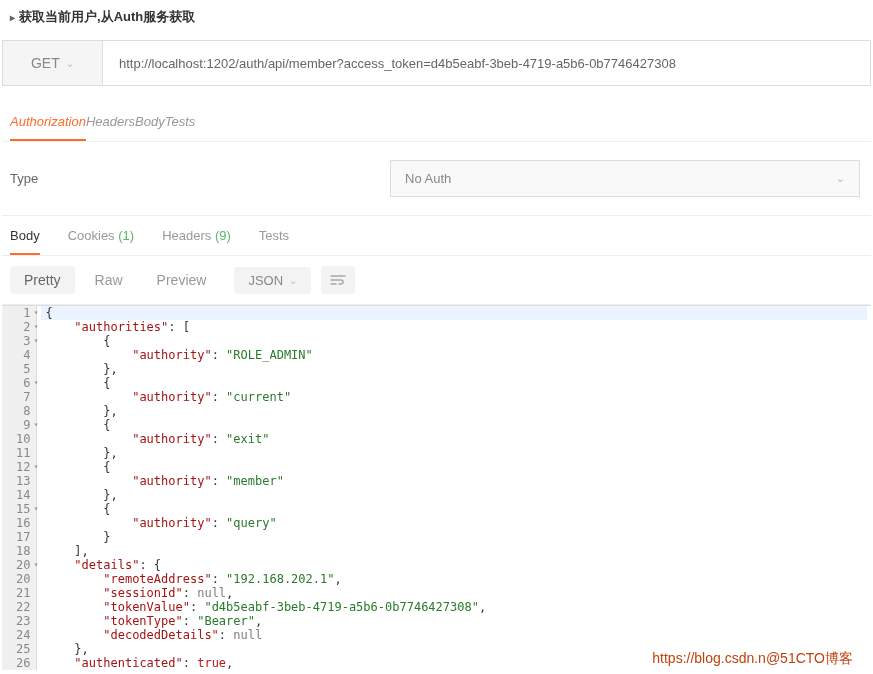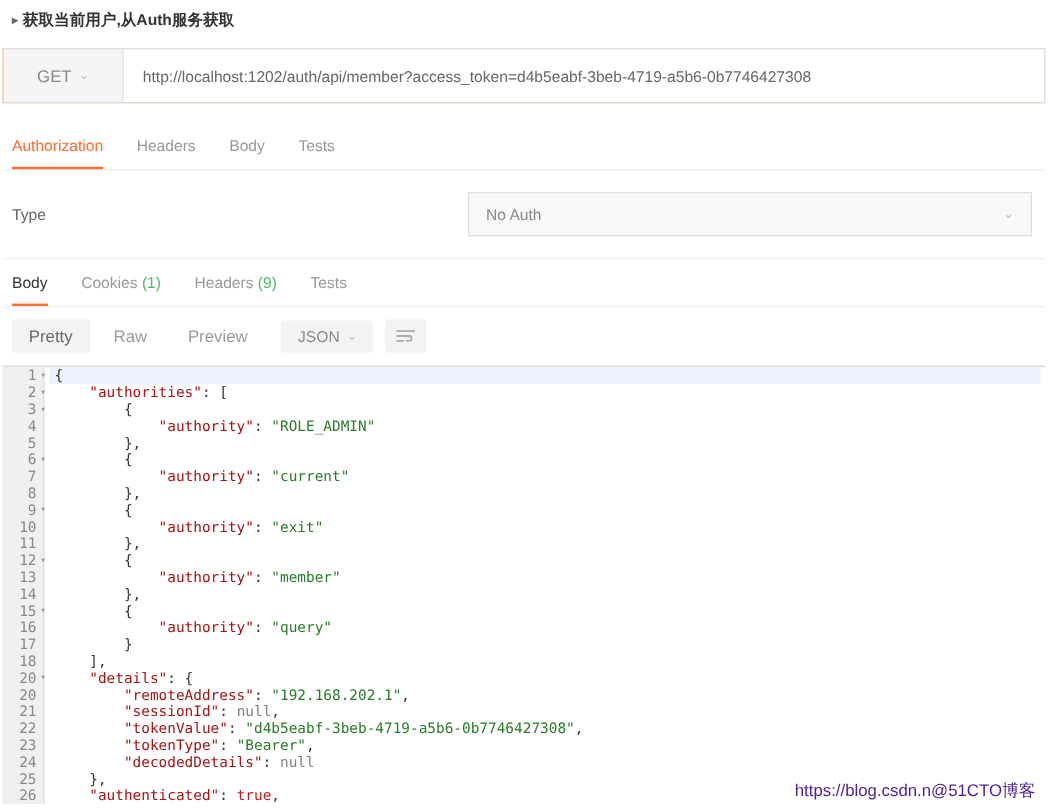"GET" .req-row { background: #fdba74 -> #14b8a6 }
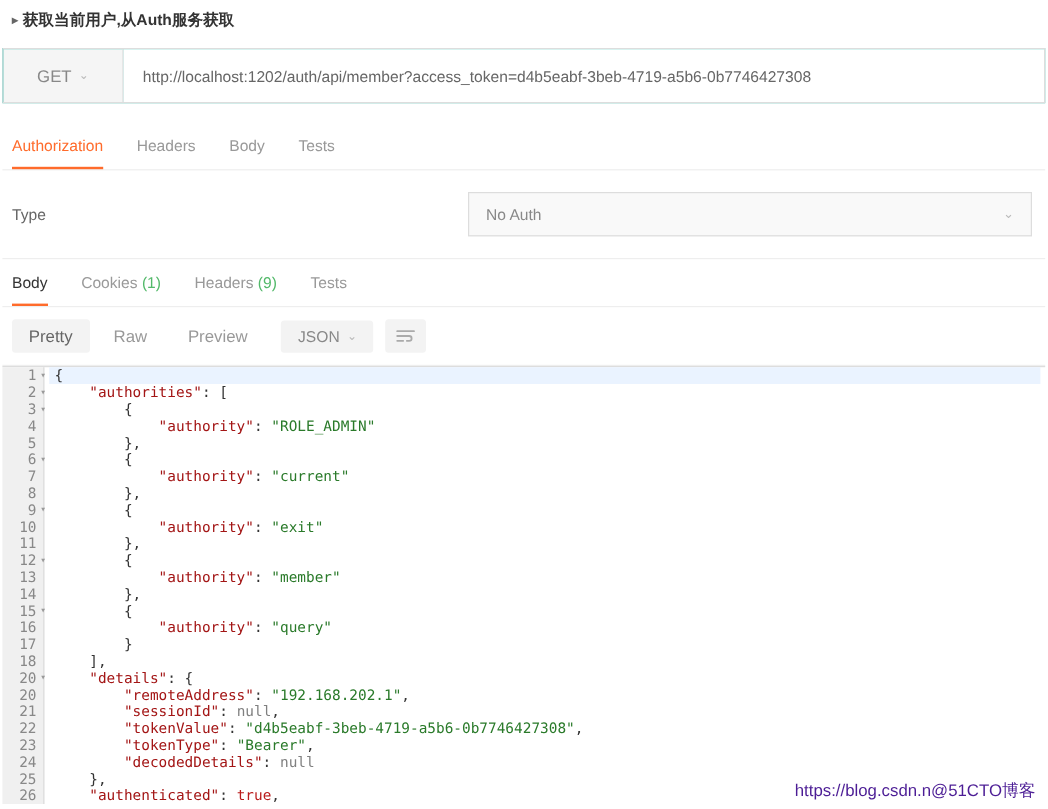"Authorization" .tabs { font-style: none -> italic; gap: 28px -> none }
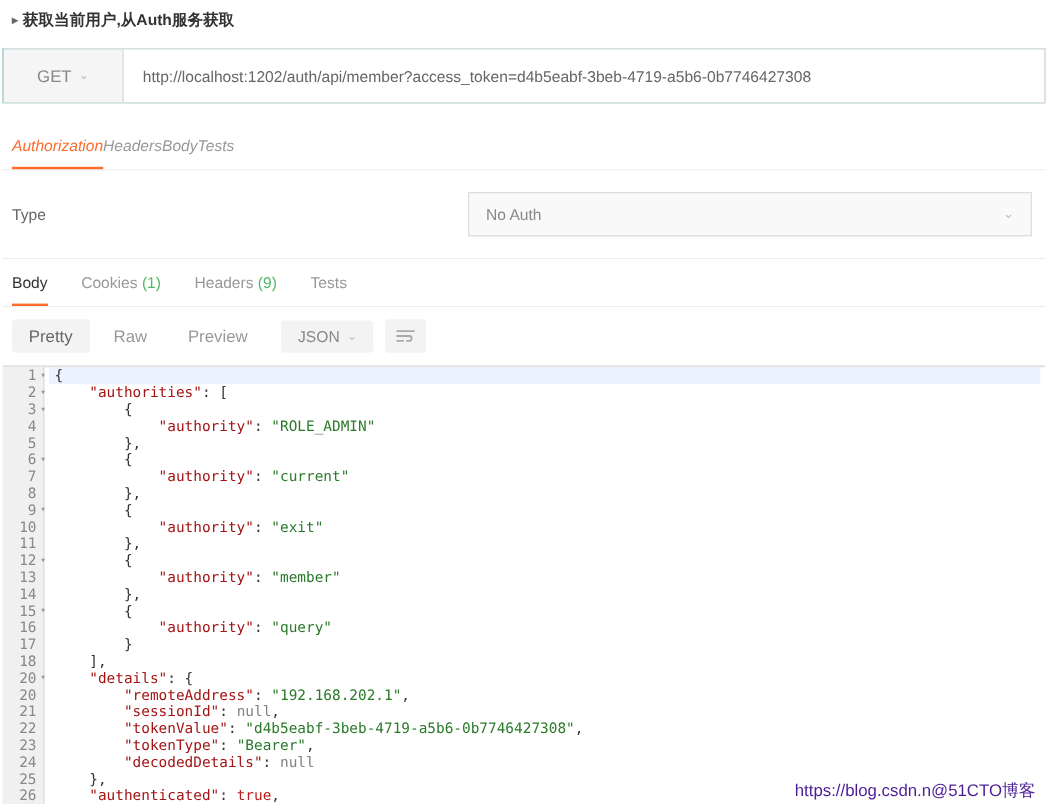"https://blog.csdn.n@51CTO博客" .watermark { color: #4c1d95 -> #c2410c; right: 10px -> 20px }
